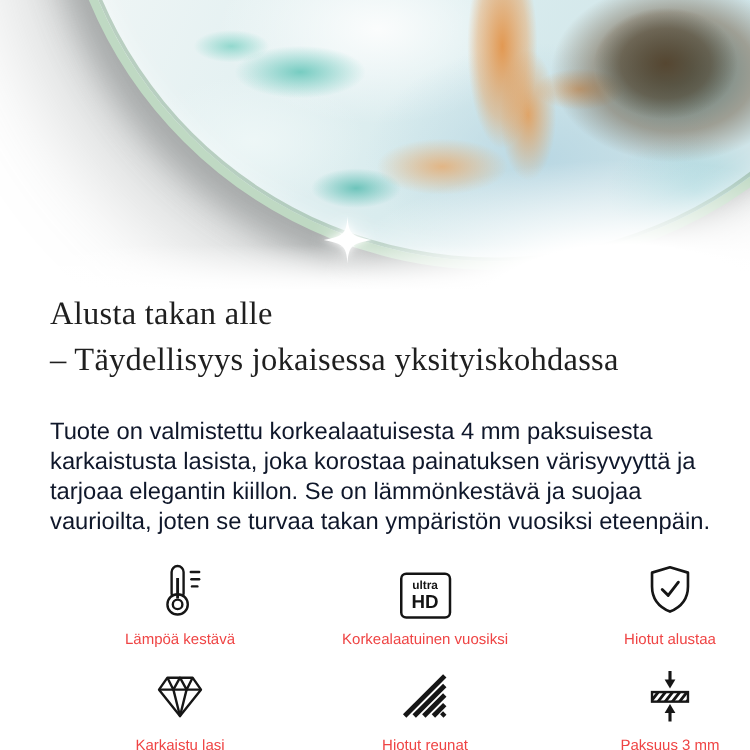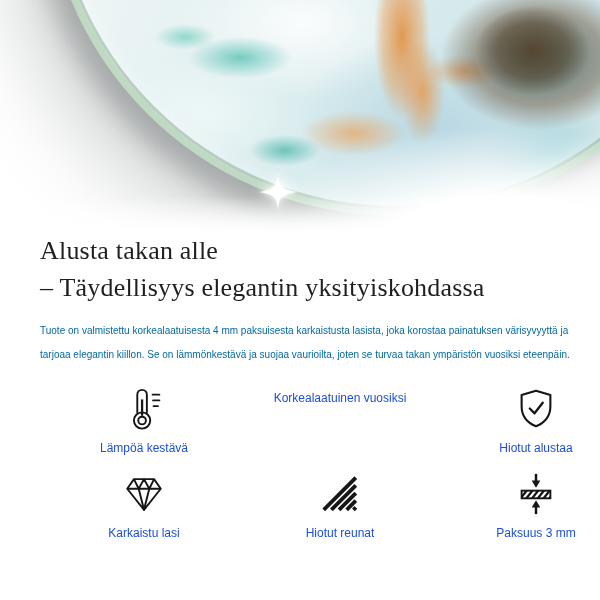"– Täydellisyys elegantin" span { text: elegantin -> jokaisessa }
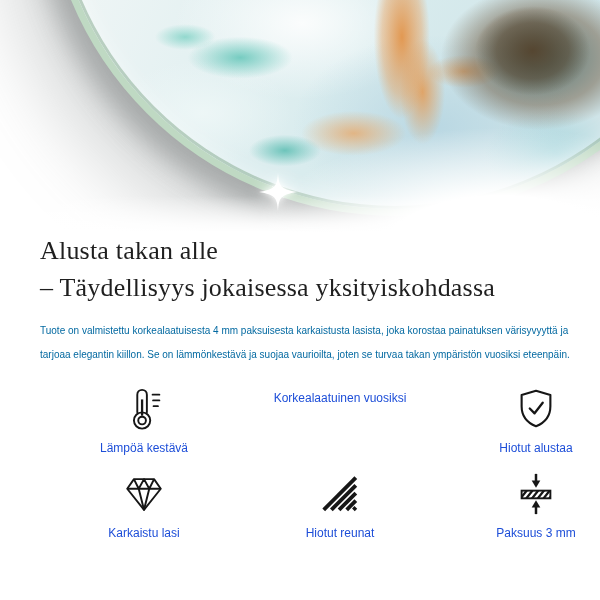"Tuote on valmistettu korkealaatuisesta 4" p.description { color: #0369a1 -> #0f172a; font-size: 10px -> 19px; margin-top: 13px -> 28px }
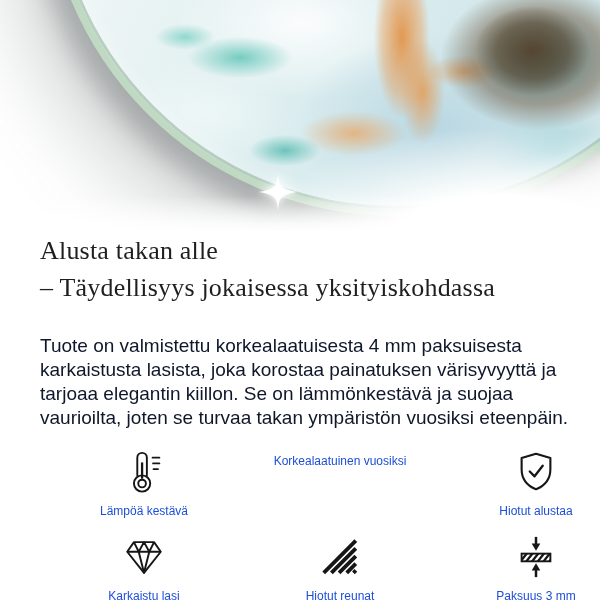"ultra" div.icon-box { html: none -> <div> <div> <span>ultra</span> <span>HD</span> </div> </div> }
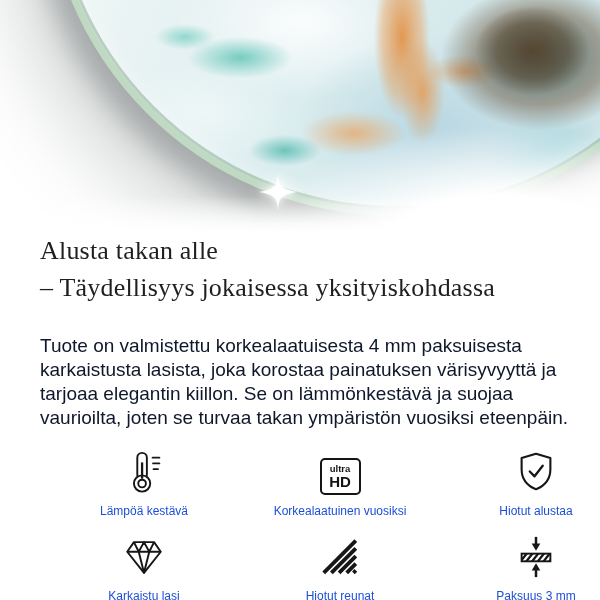"Lämpöä kestävä" .feature-label { color: #1d4ed8 -> #ef4444 }
